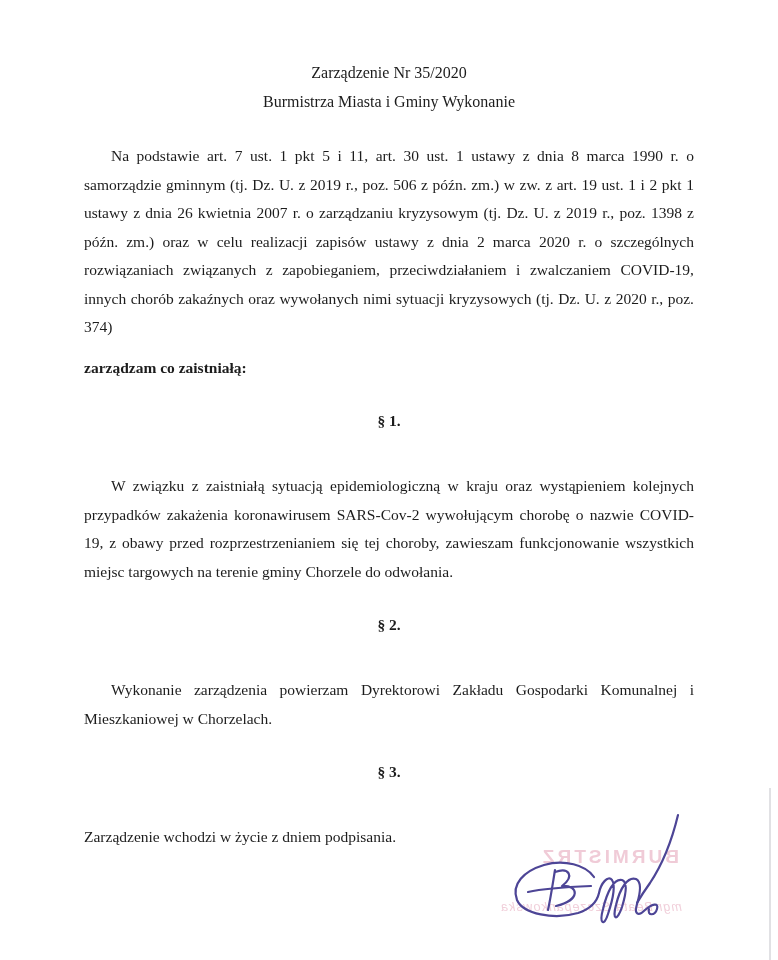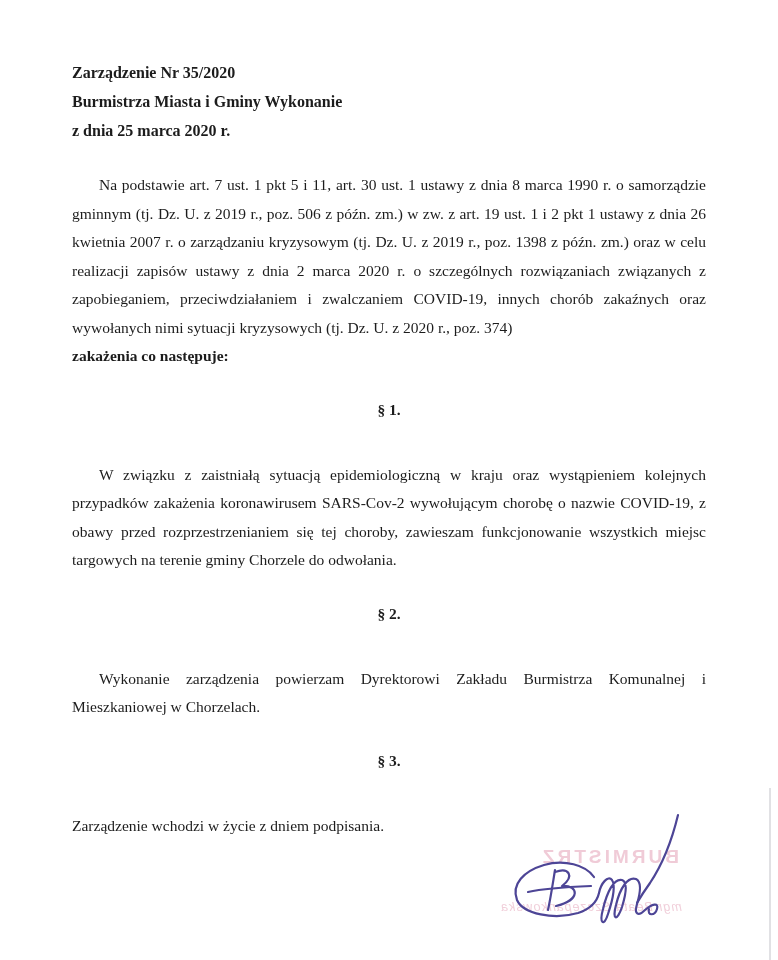"Zarządzenie Nr 35/2020" .doc-header { font-weight: bold -> normal; text-align: left -> center }
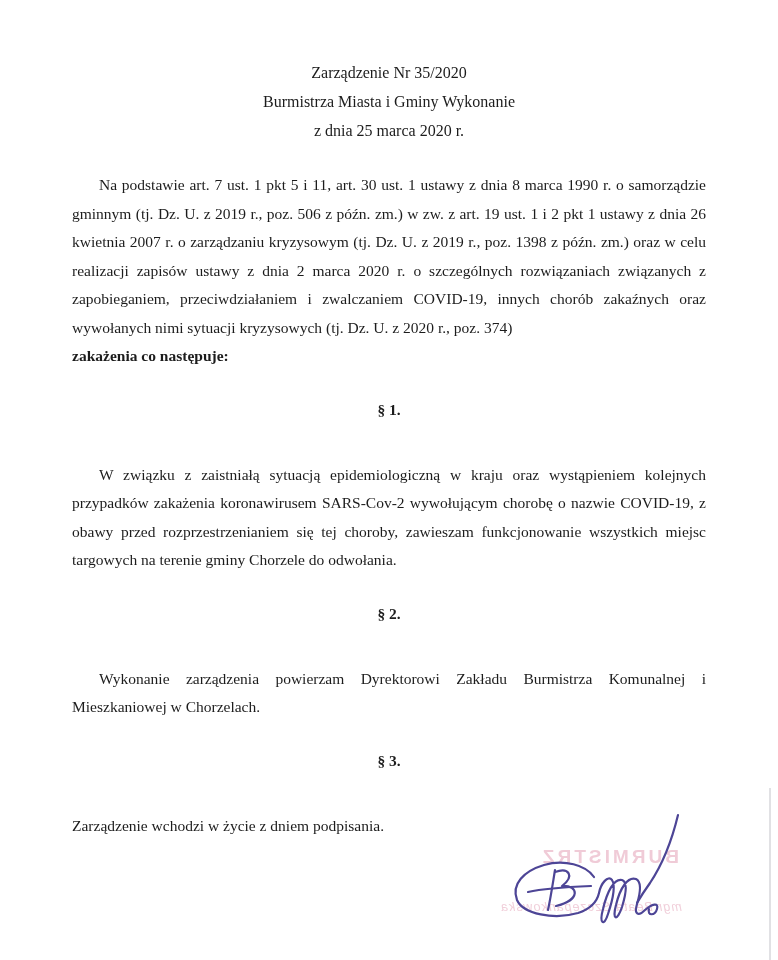"z dnia 25 marca 2020" div { html: <div>z dnia 25 marca 2020 r.</div> -> none }
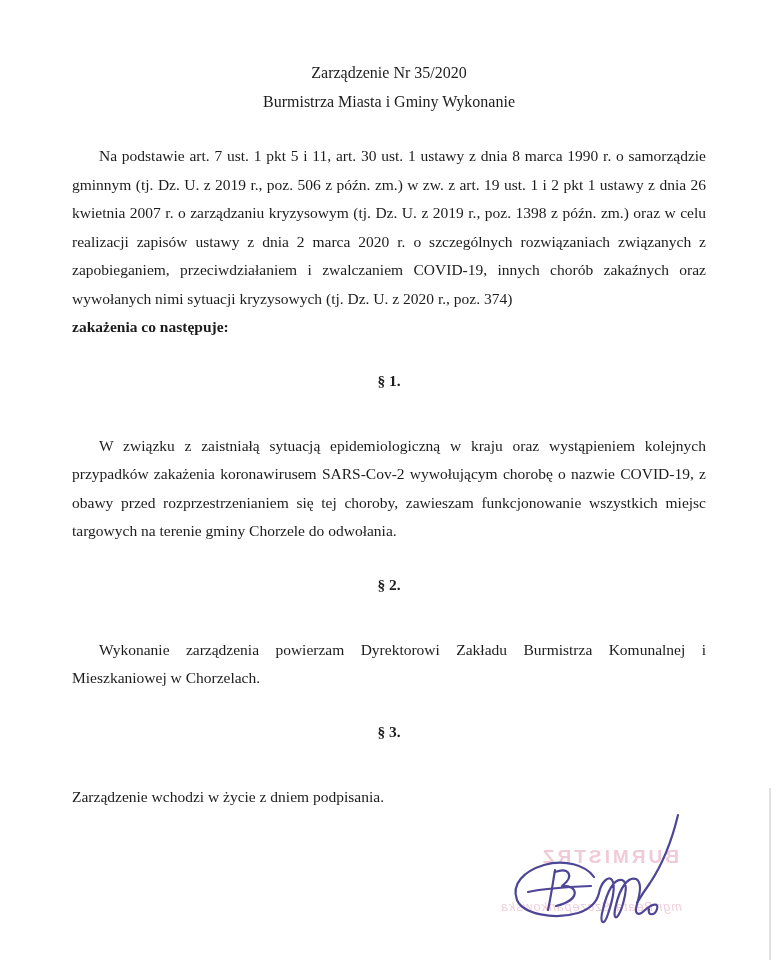"Na podstawie art. 7 ust." .body-par { margin: 0 -> 12px }
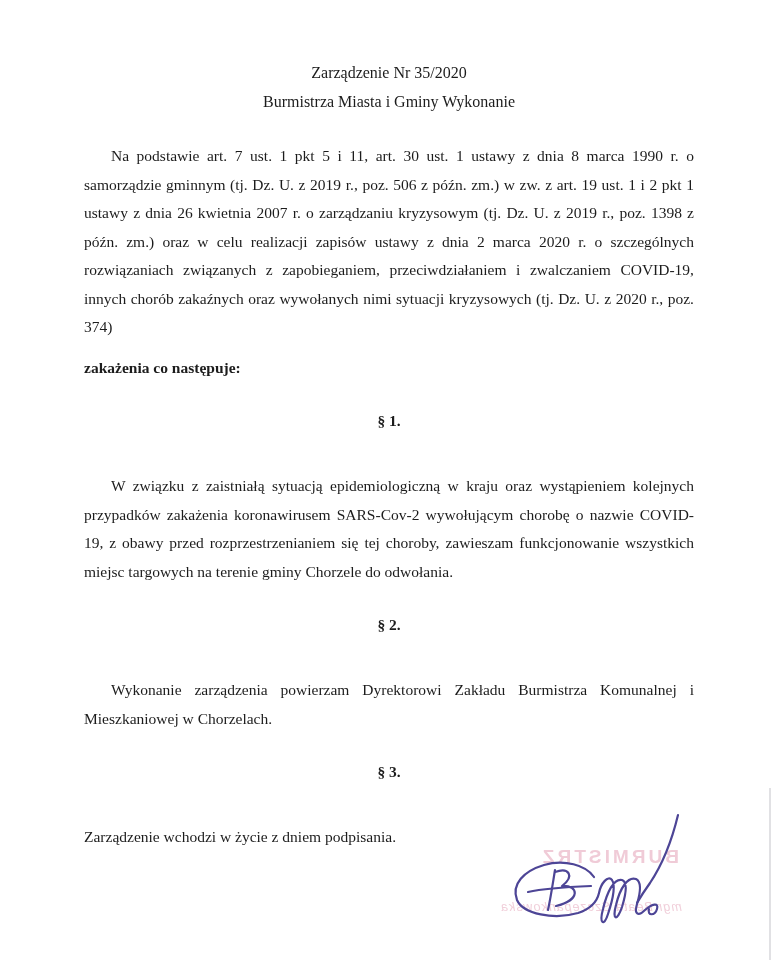"zakażenia co następuje:" p.body-par { text: zakażenia co następuje -> zarządzam co zaistniałą }
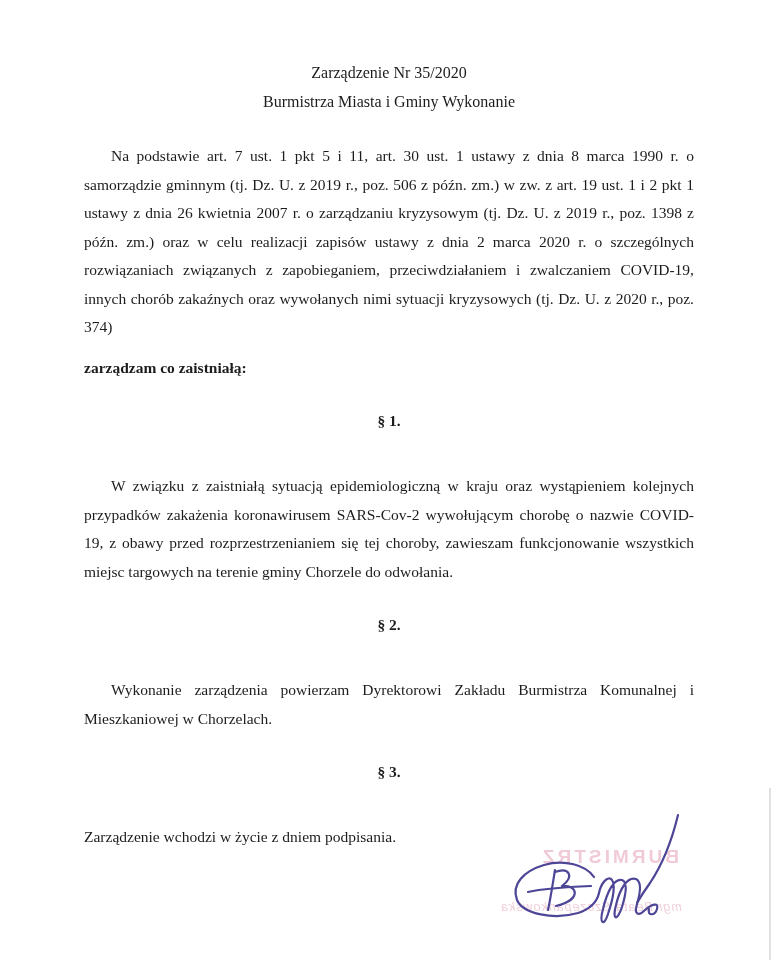"Wykonanie zarządzenia powierzam" p.body-par { text: Burmistrza -> Gospodarki }
